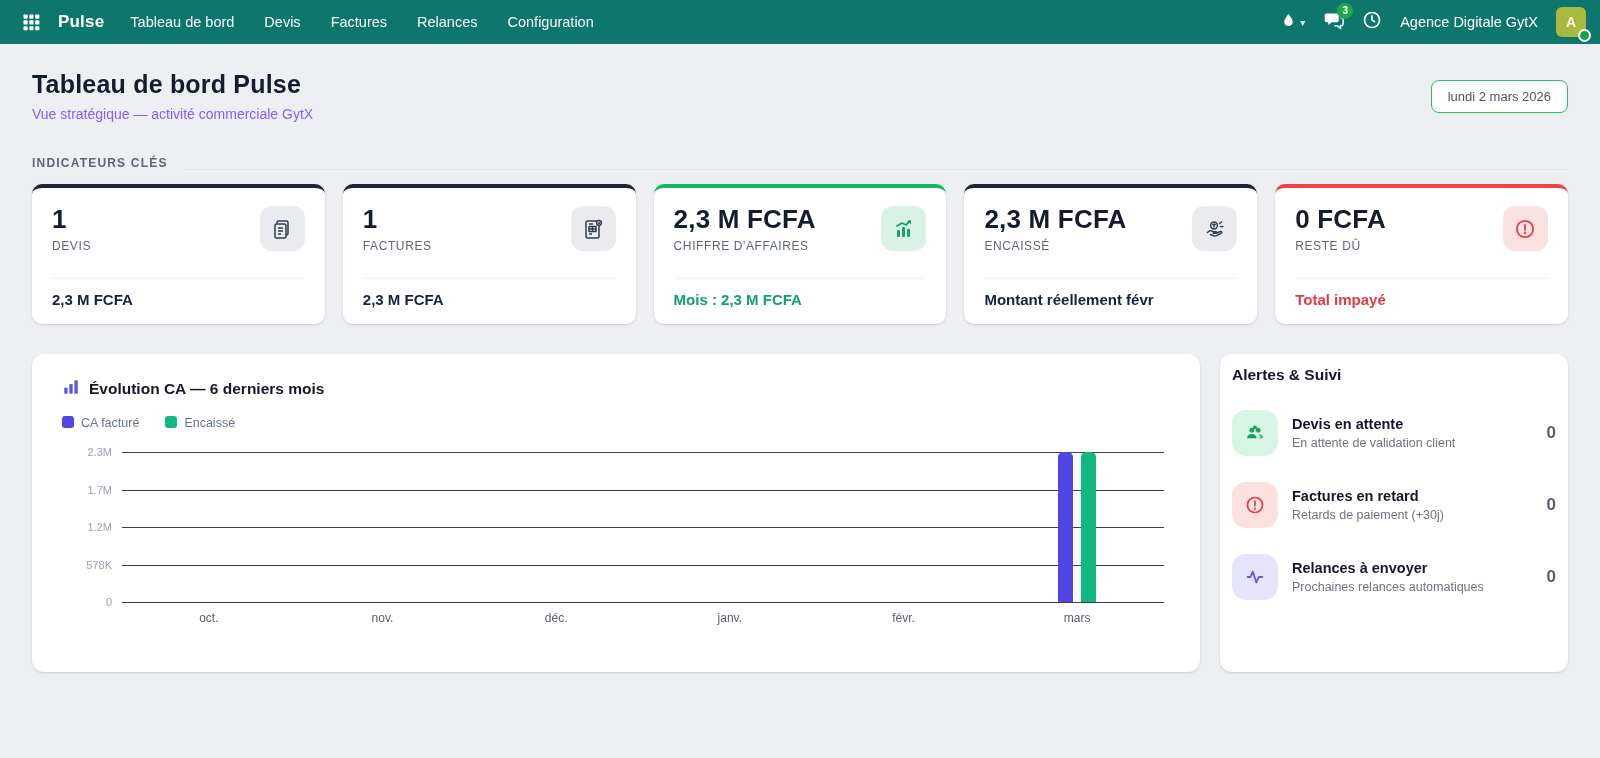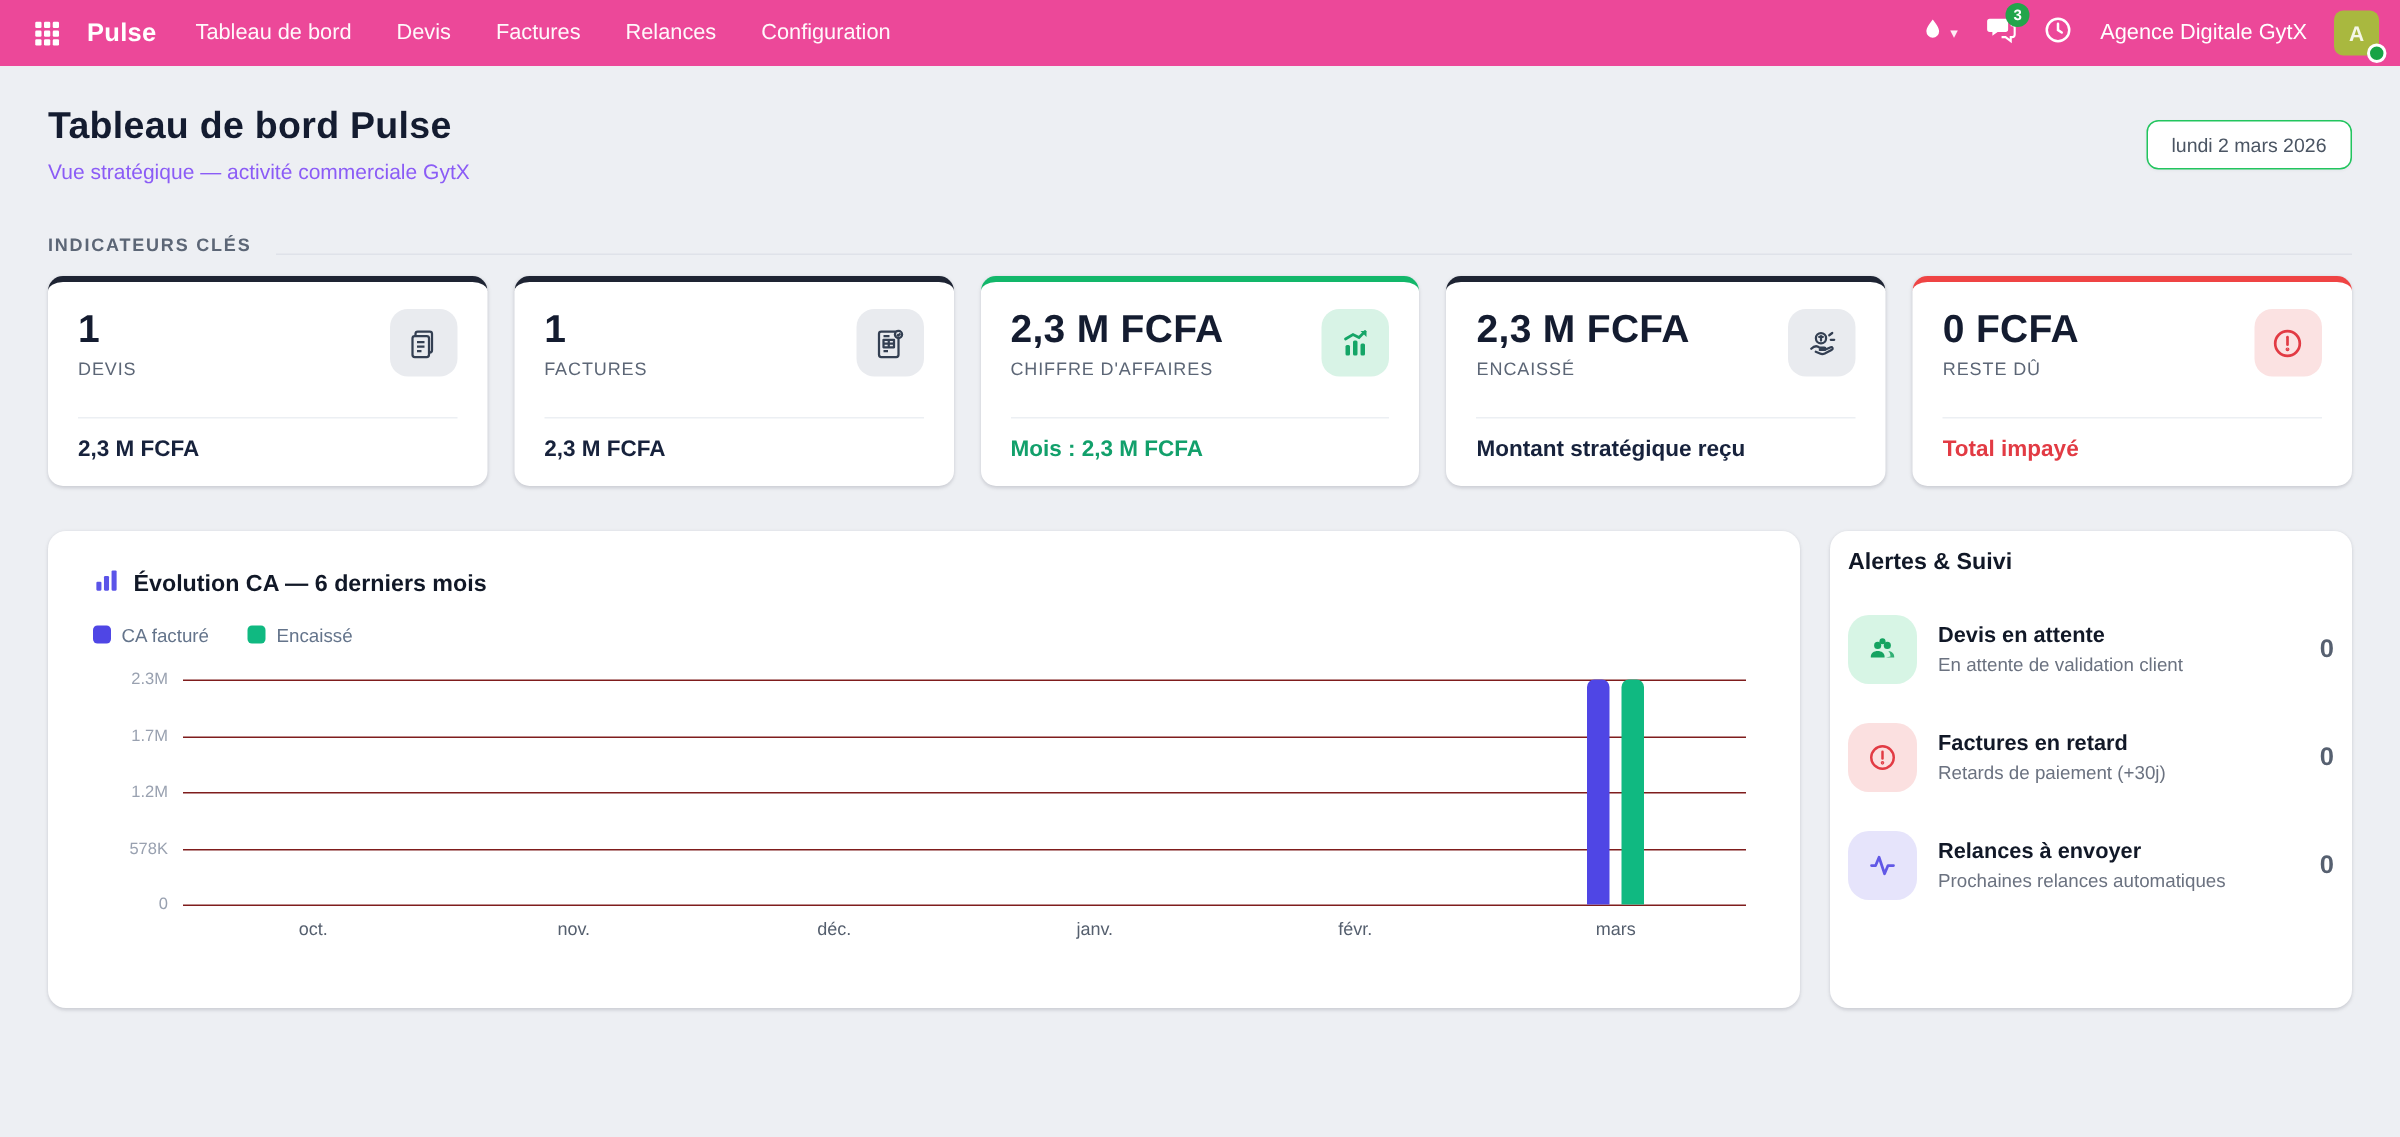"Pulse" .navbar { background: #ec4899 -> #0f766e }
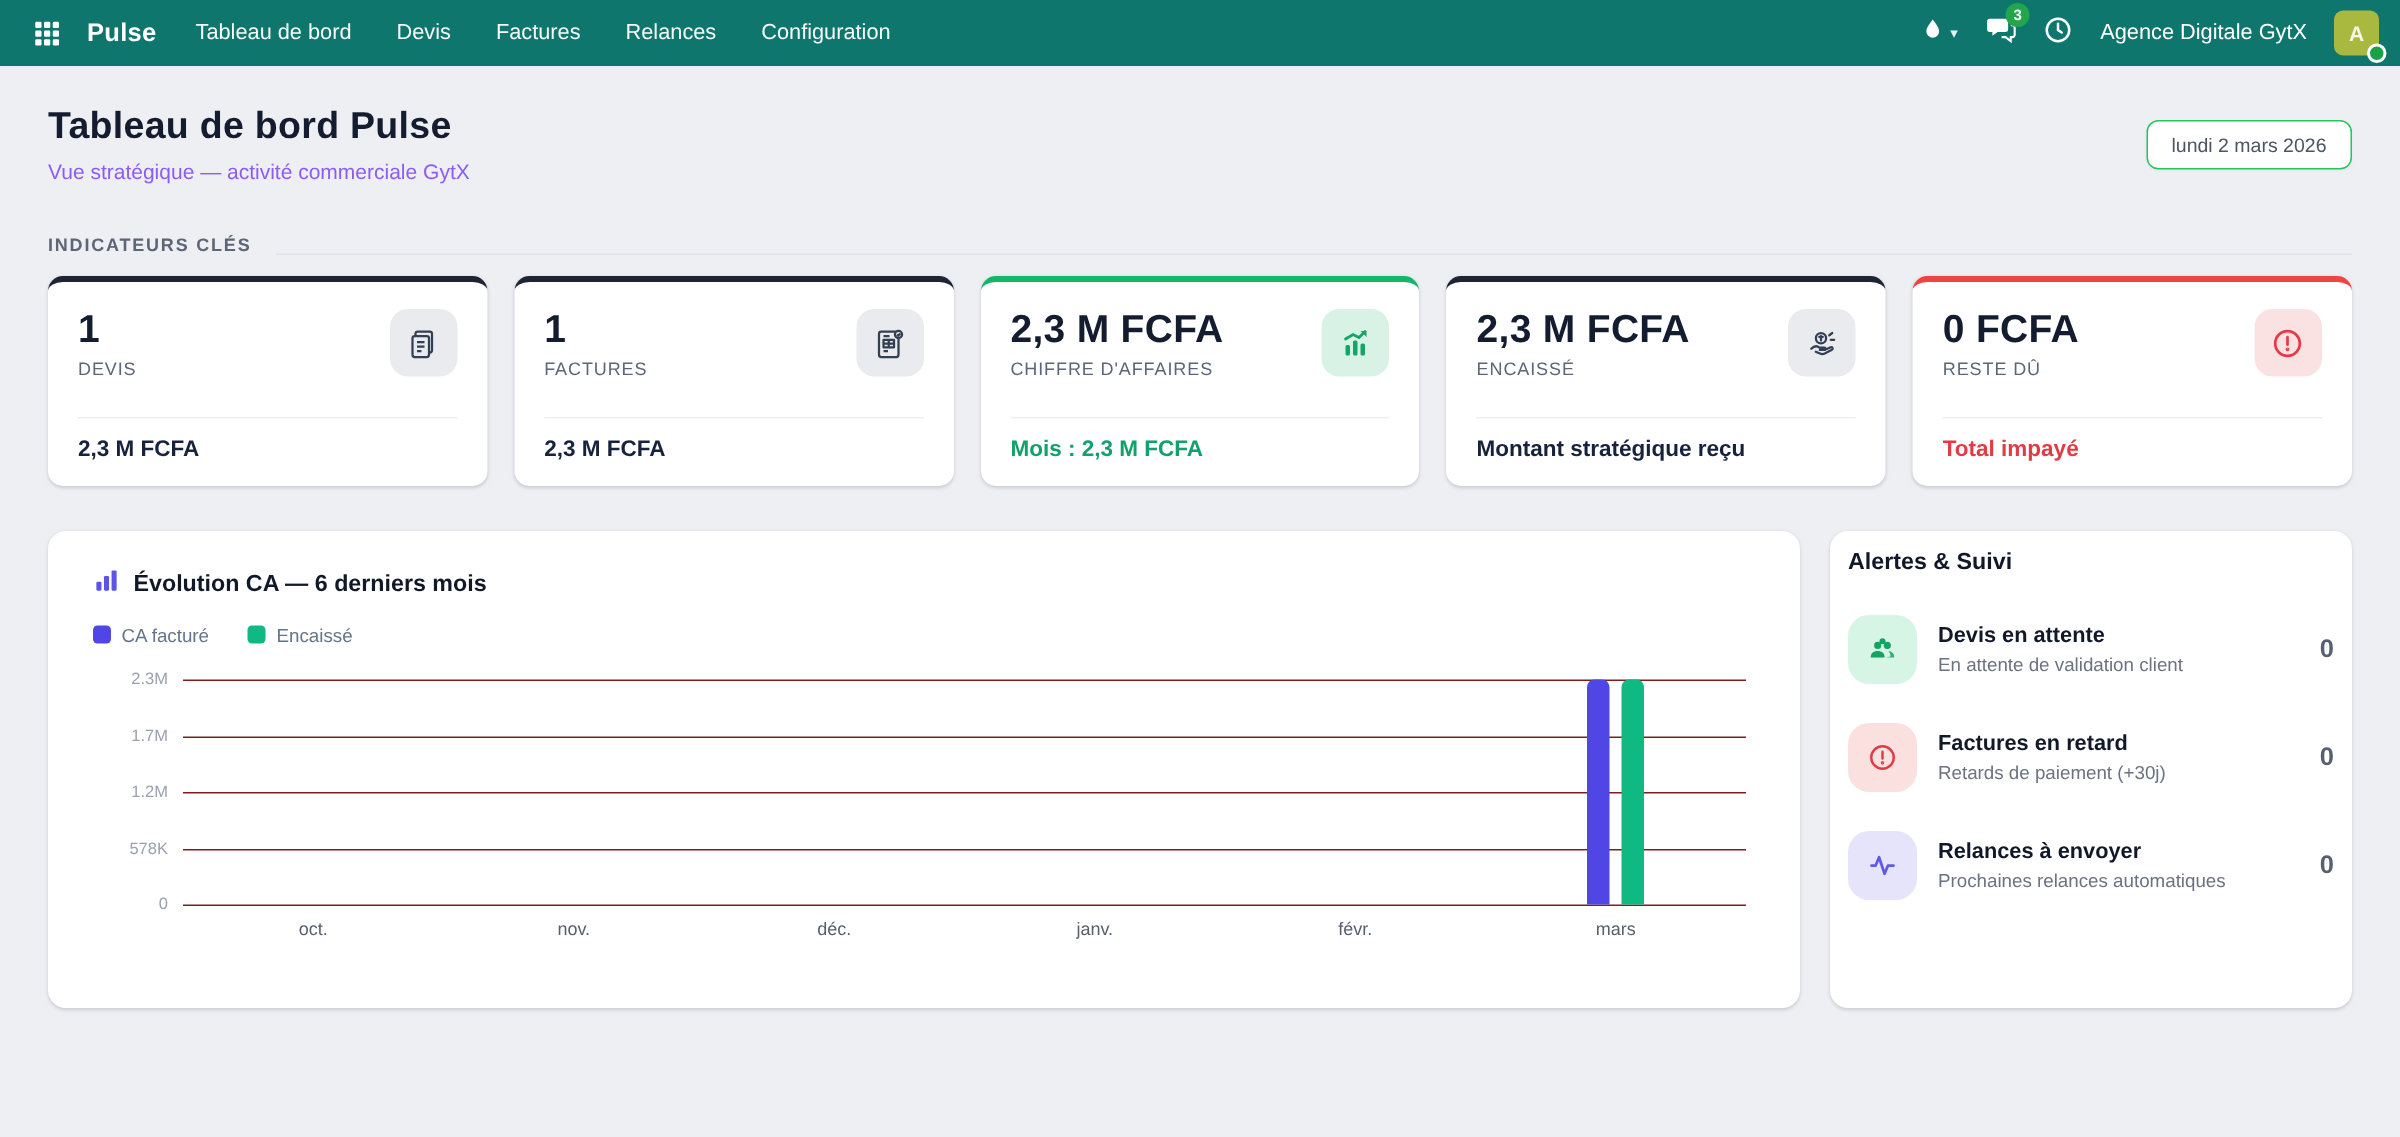"Montant stratégique reçu" div.kpi-footer { text: stratégique reçu -> réellement févr }
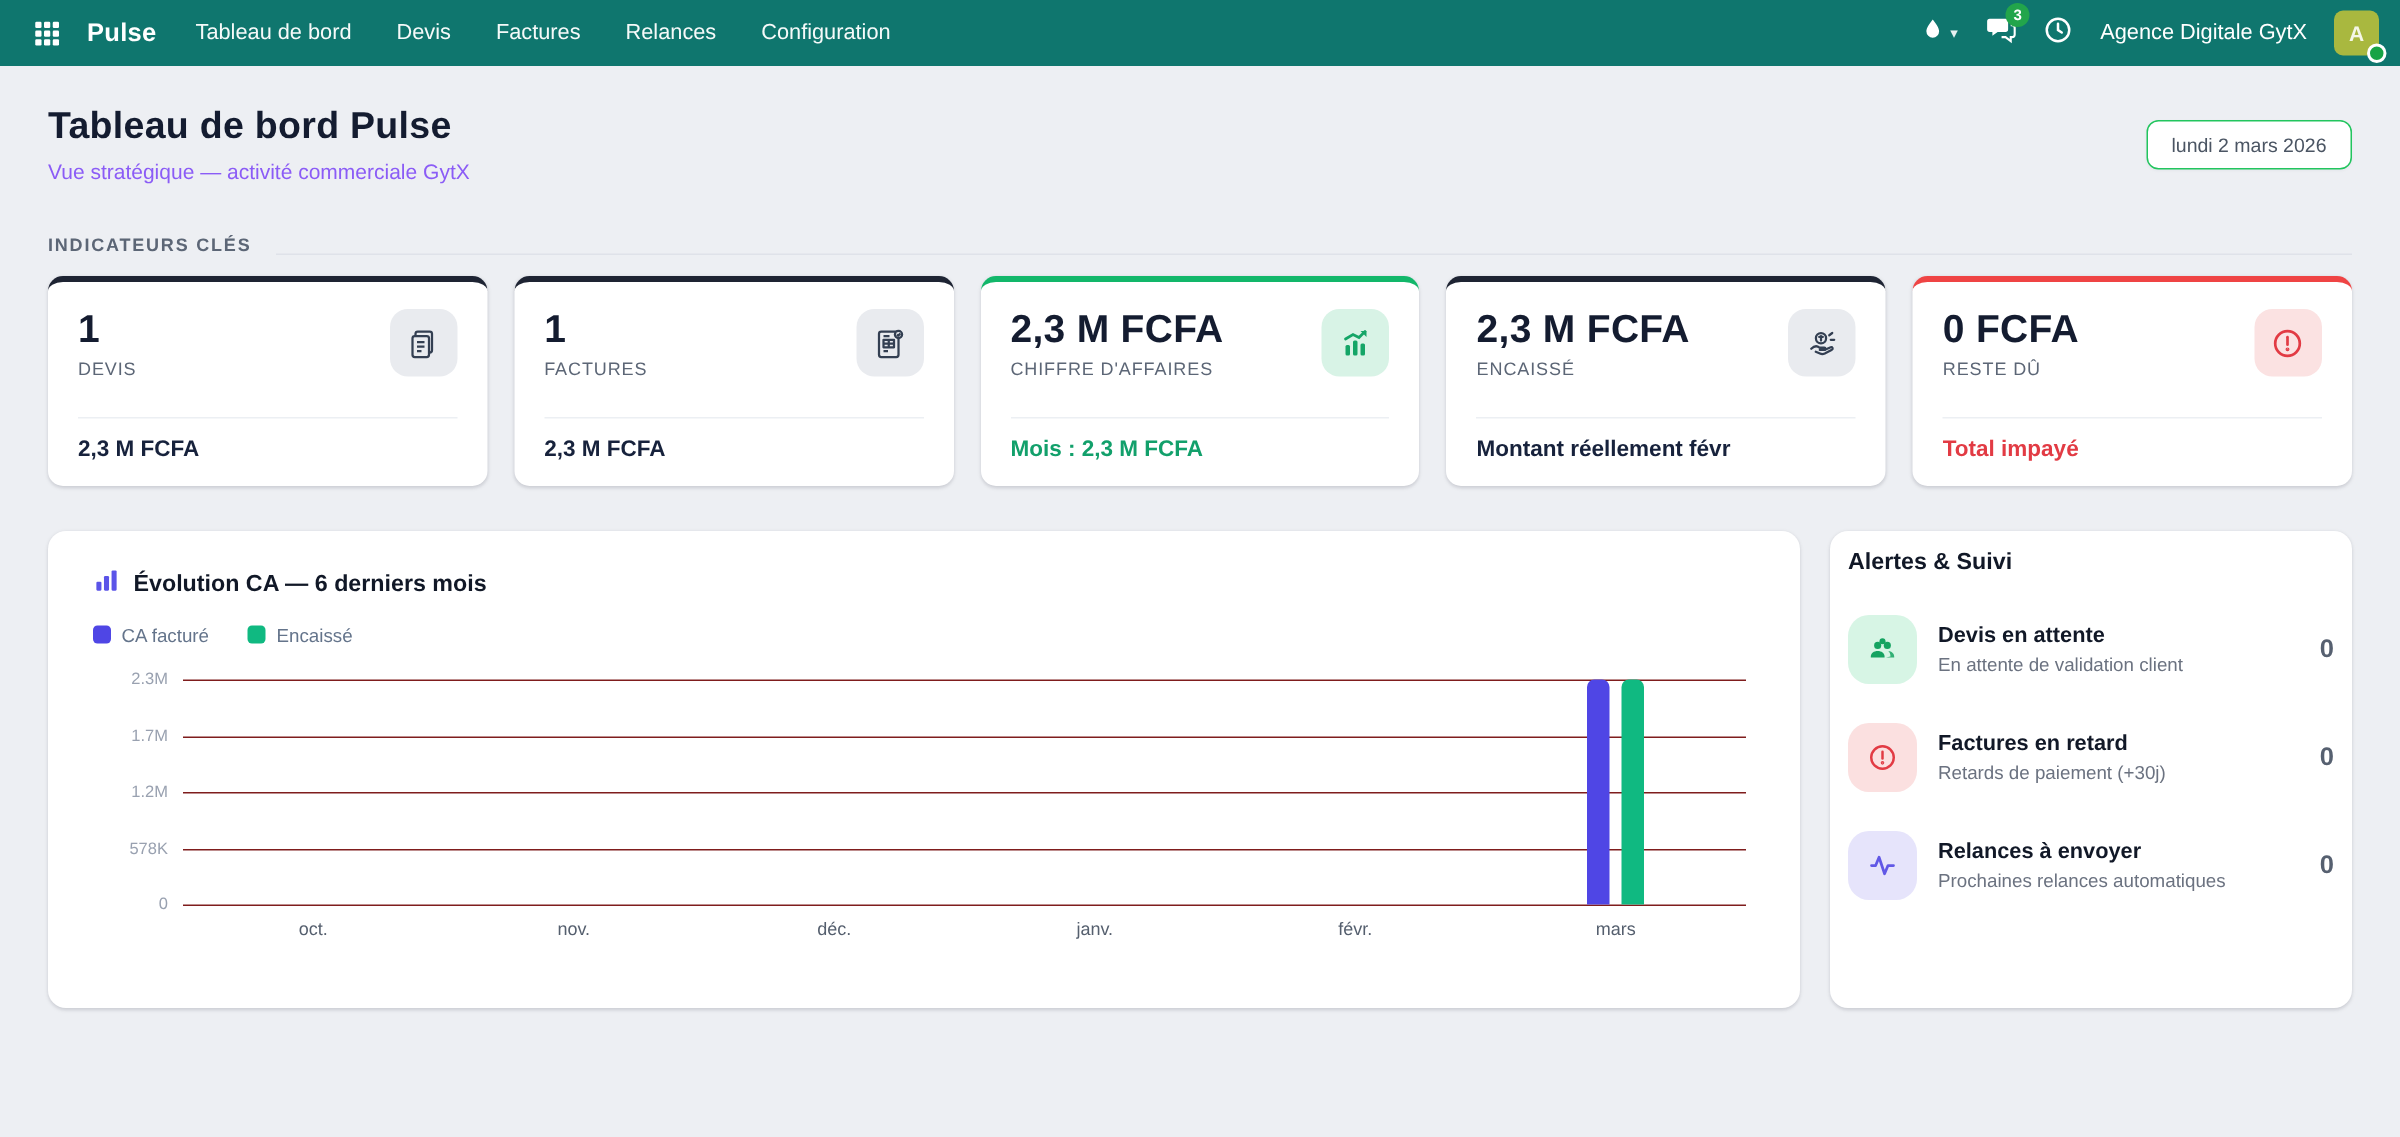"2.3M" .gridline { background: #7f1d1d -> #404040 }
